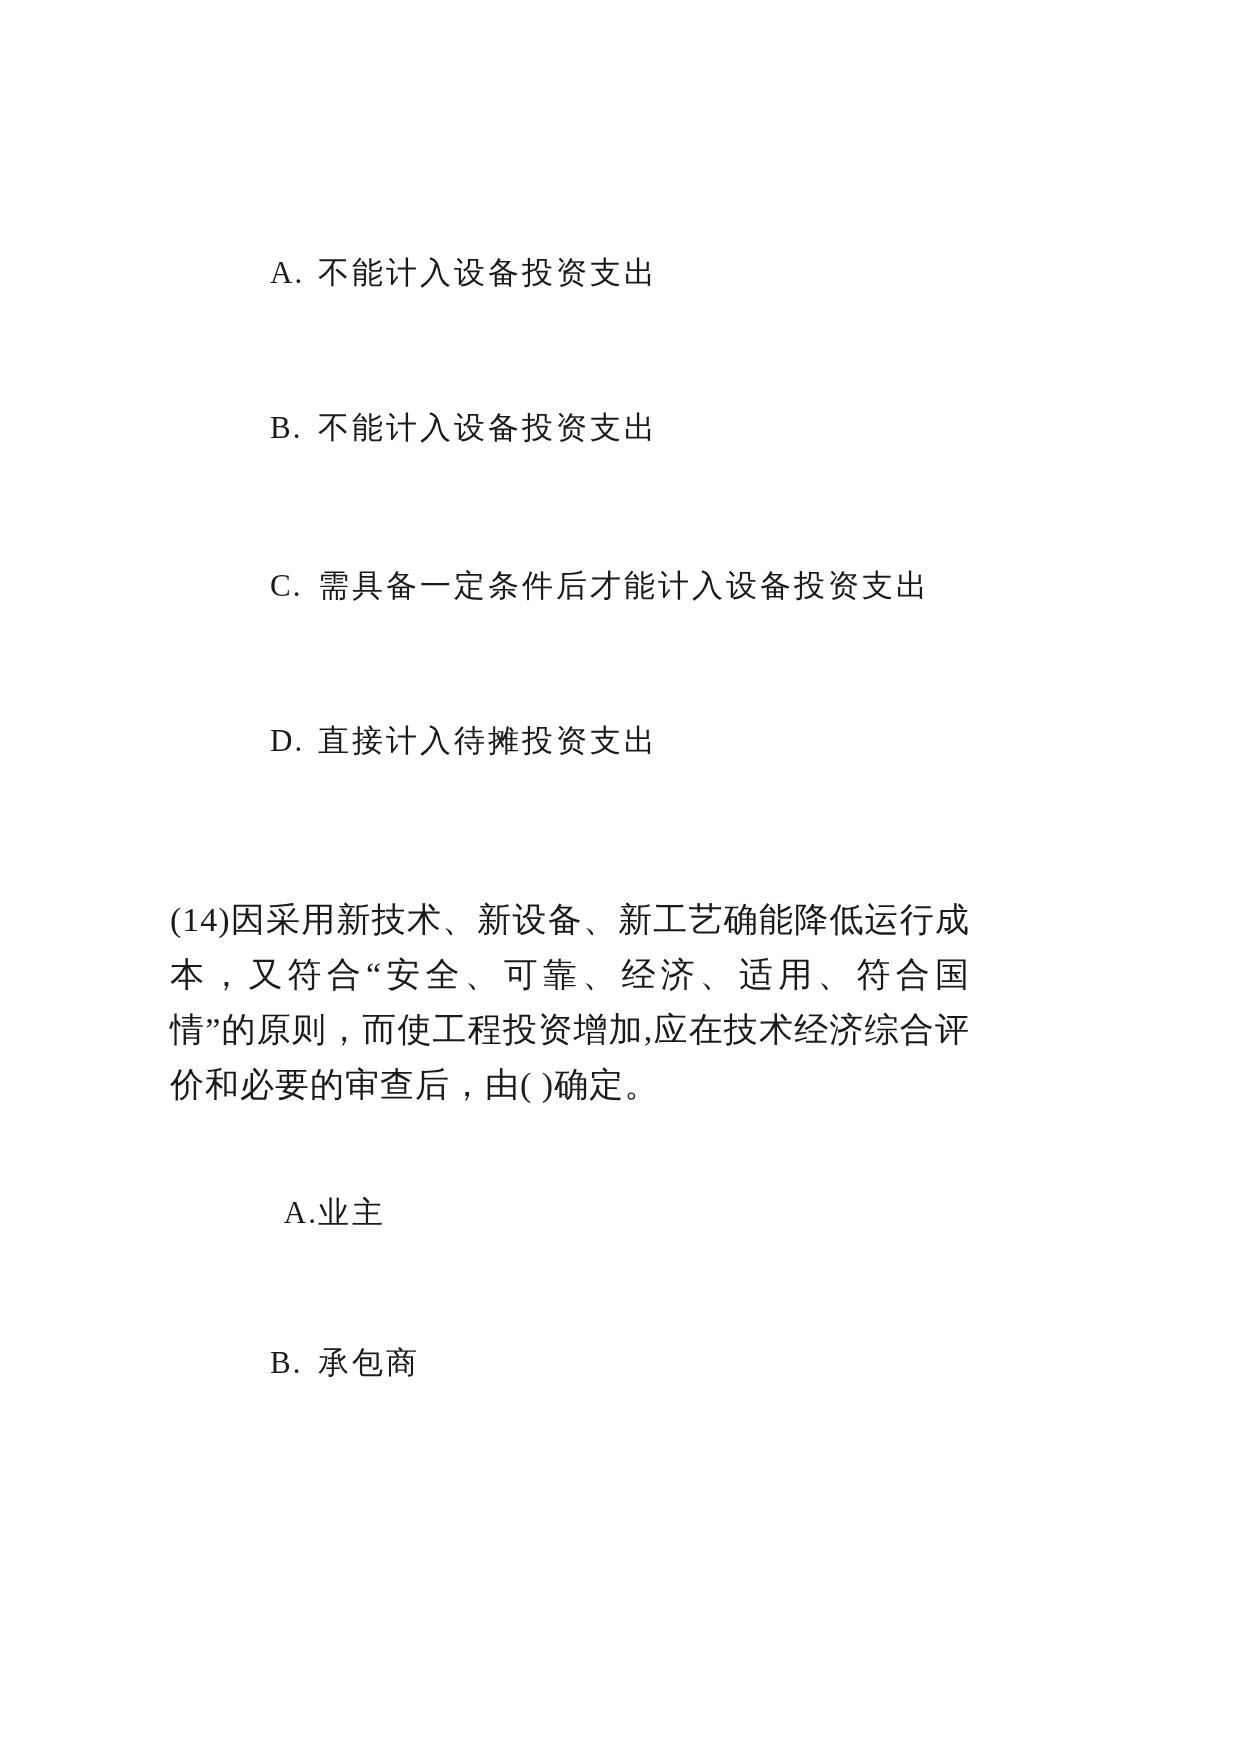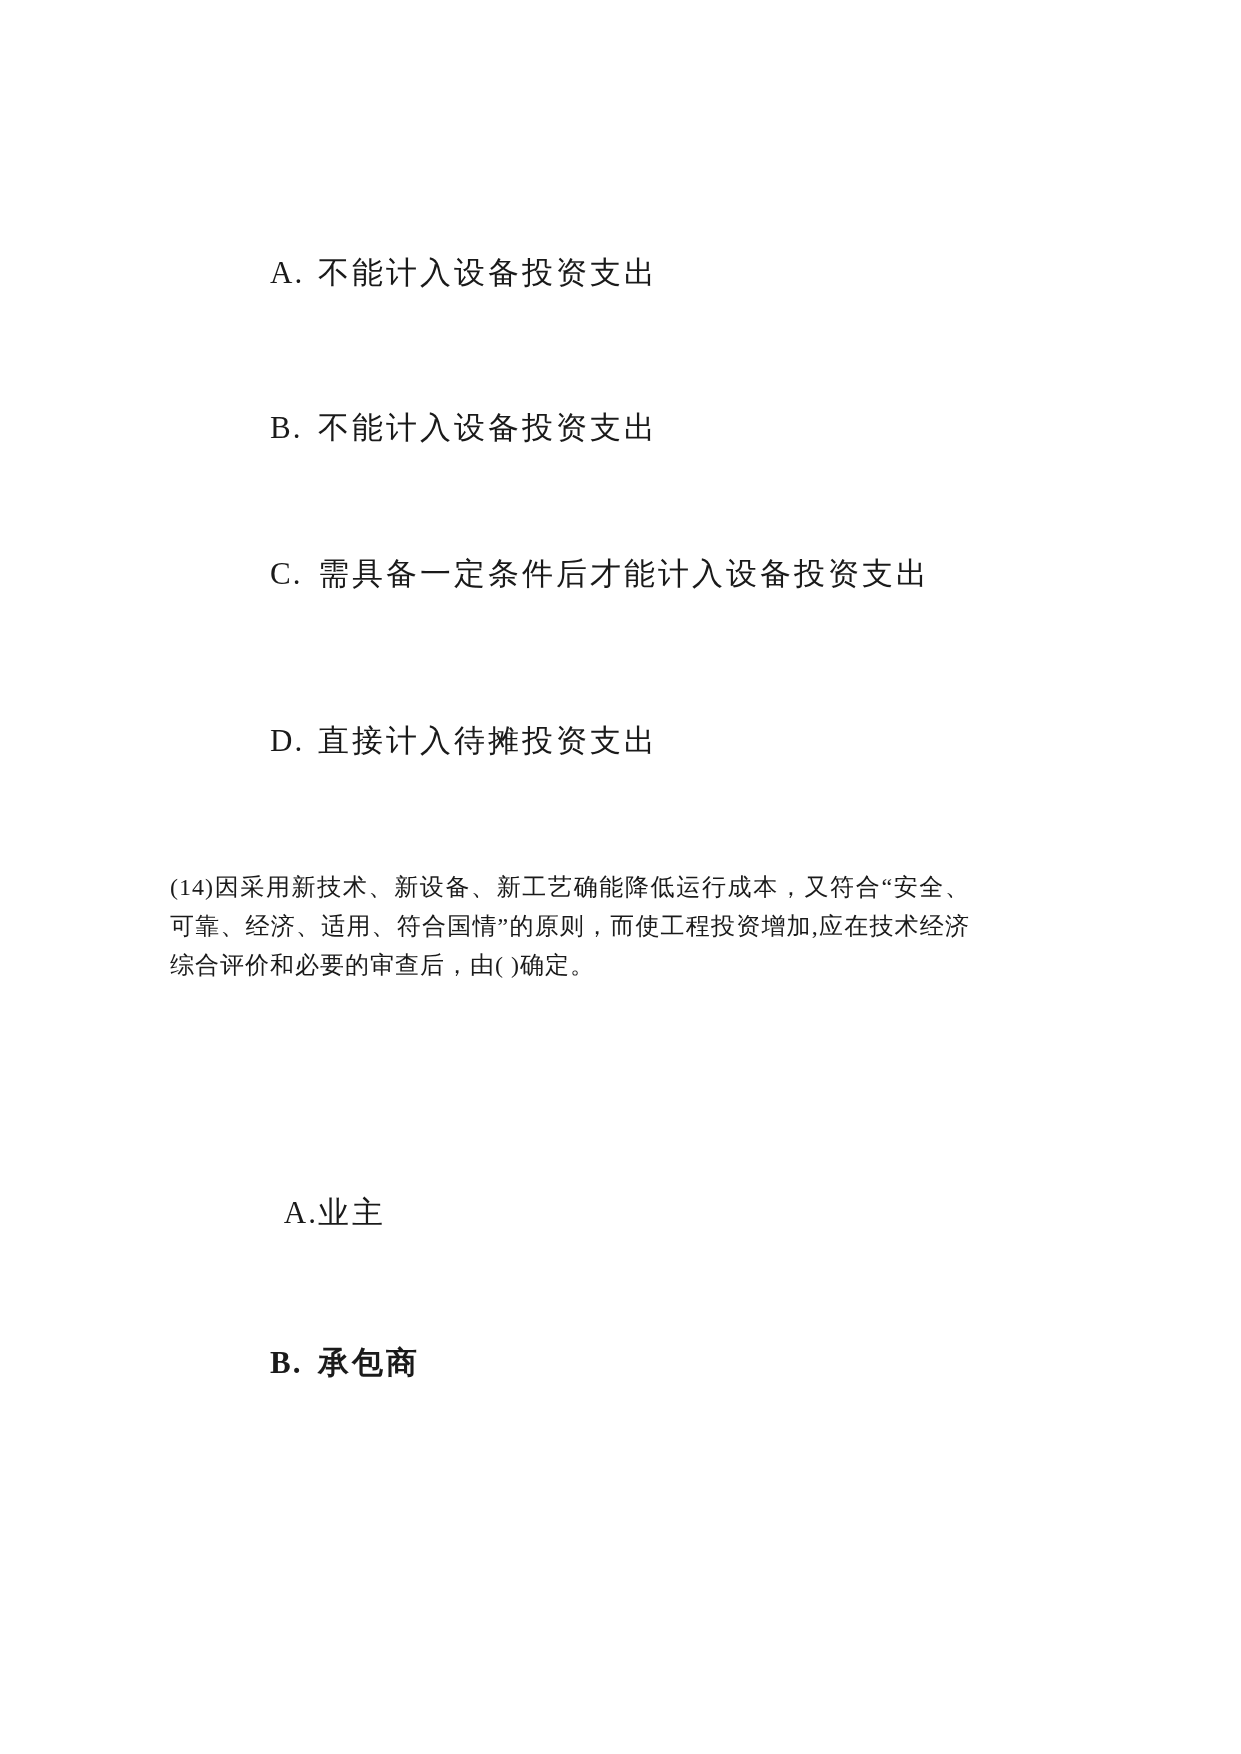"C. 需具备一定条件后才能计入设备投资支出" #opt-c-1 { top: 551px -> 563px }
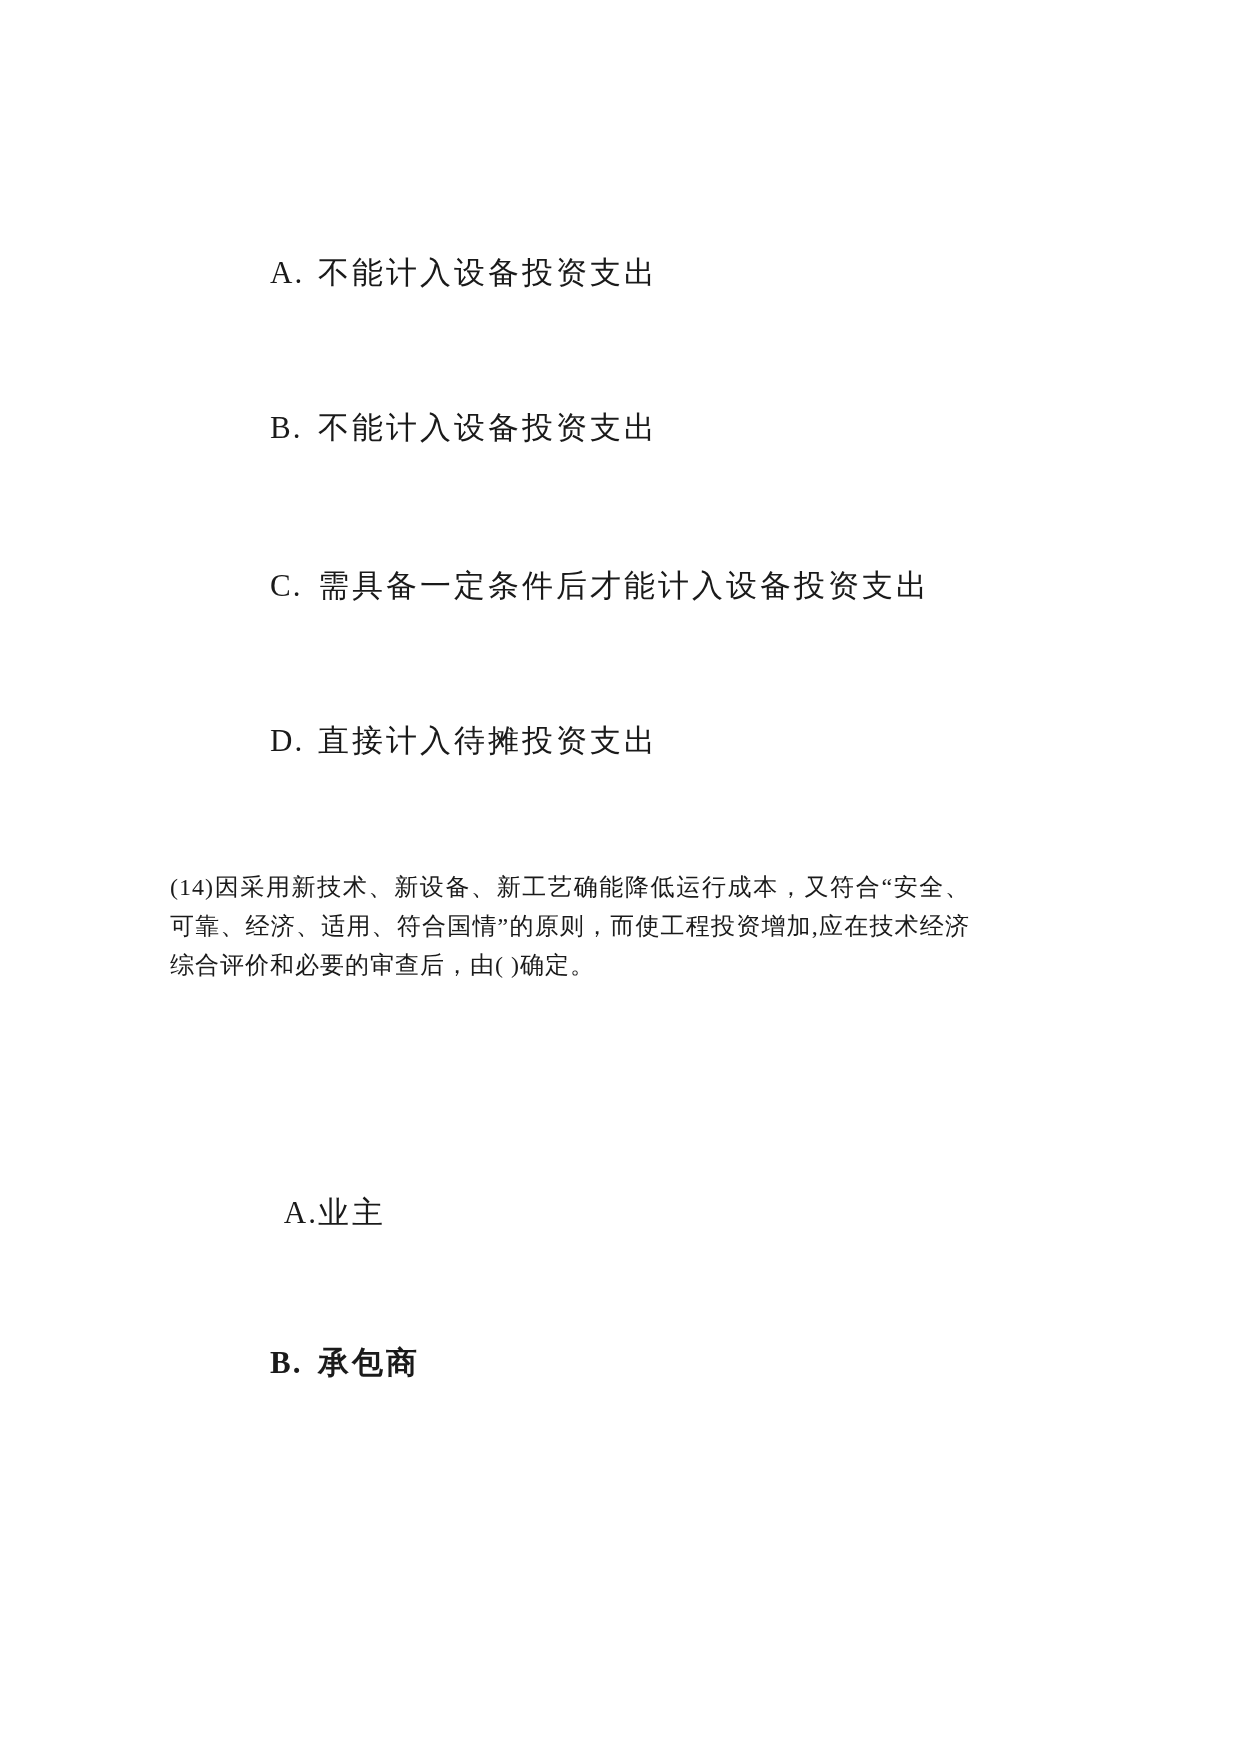"(14)因采用新技术、新设备、新工艺确能降低运行成本，又符合“安全、可靠、经济、" .para { font-size: 24px -> 34px; margin-top: none -> 24px }
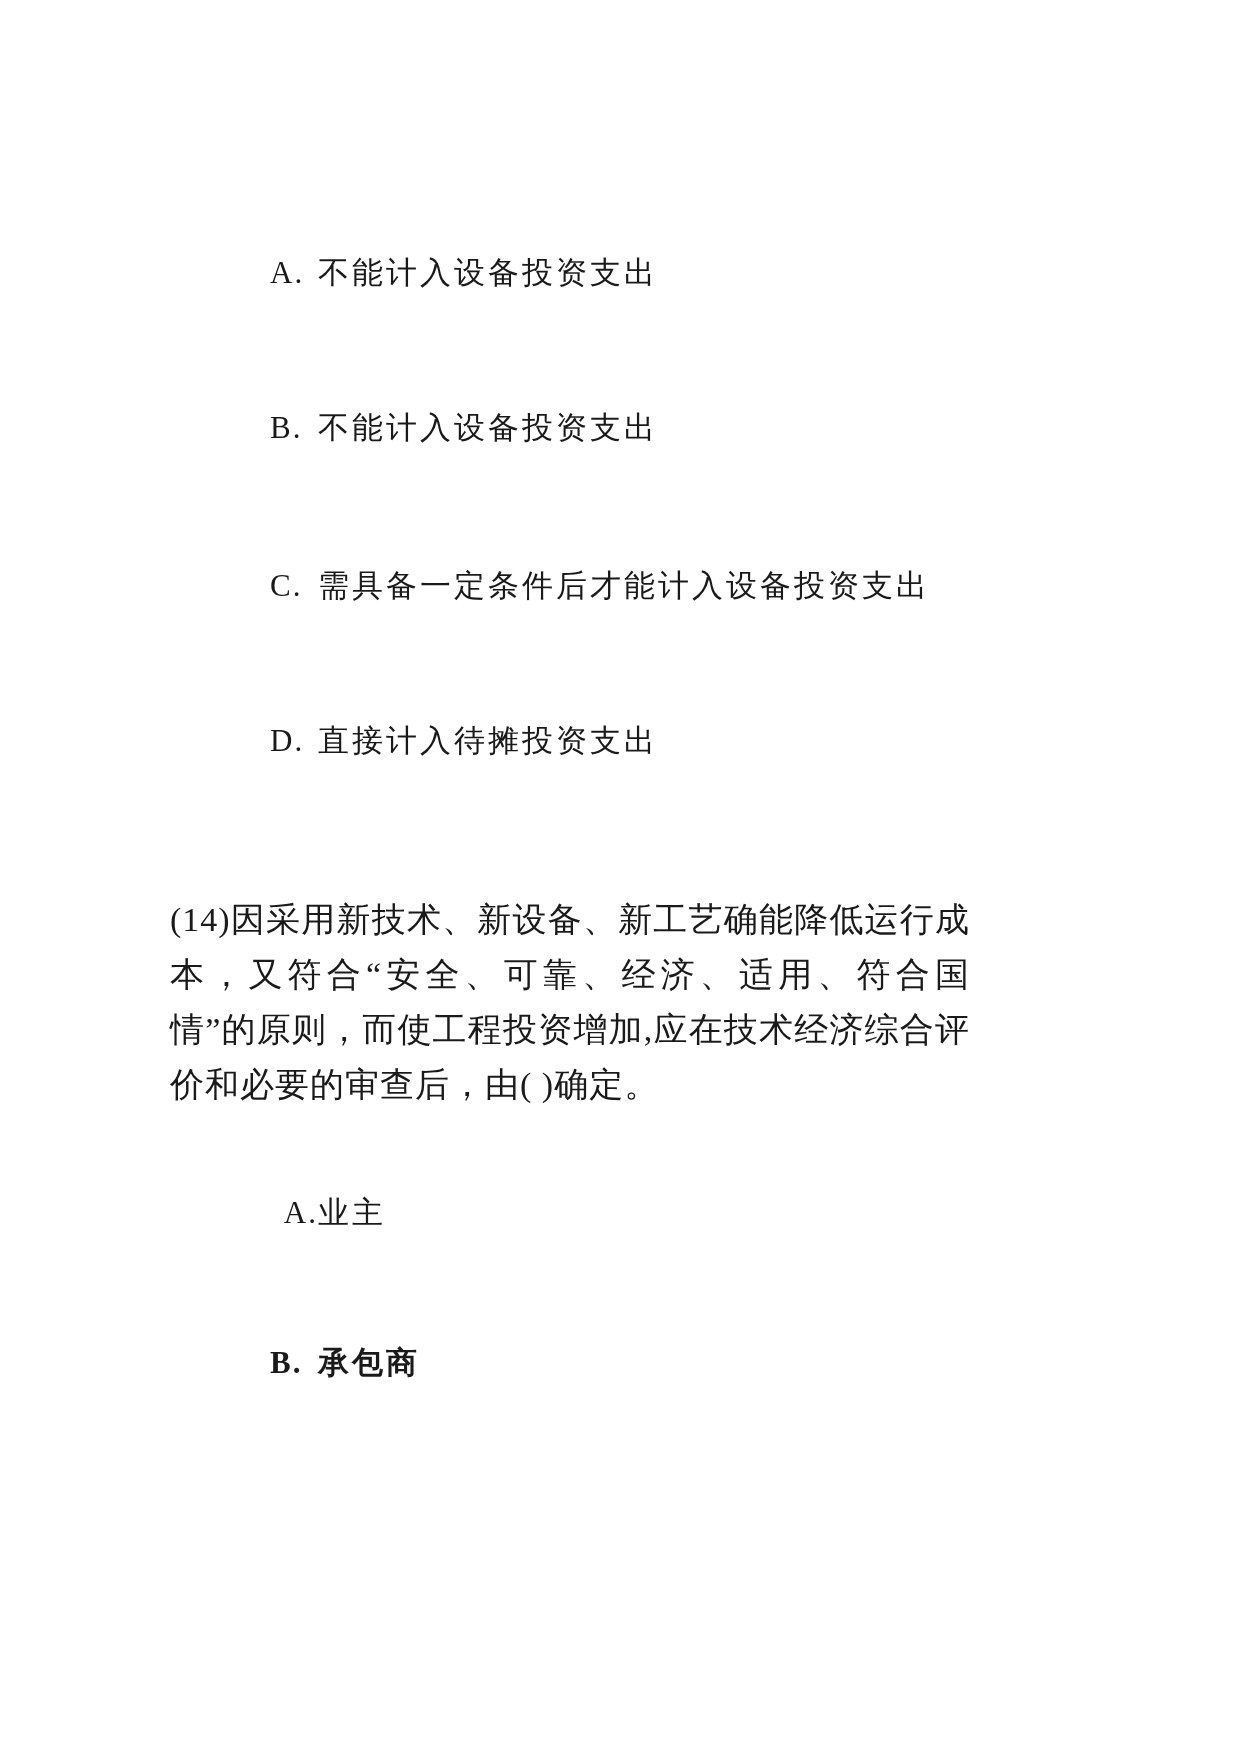"B. 承包商" #opt-b-2 { font-weight: bold -> none }
